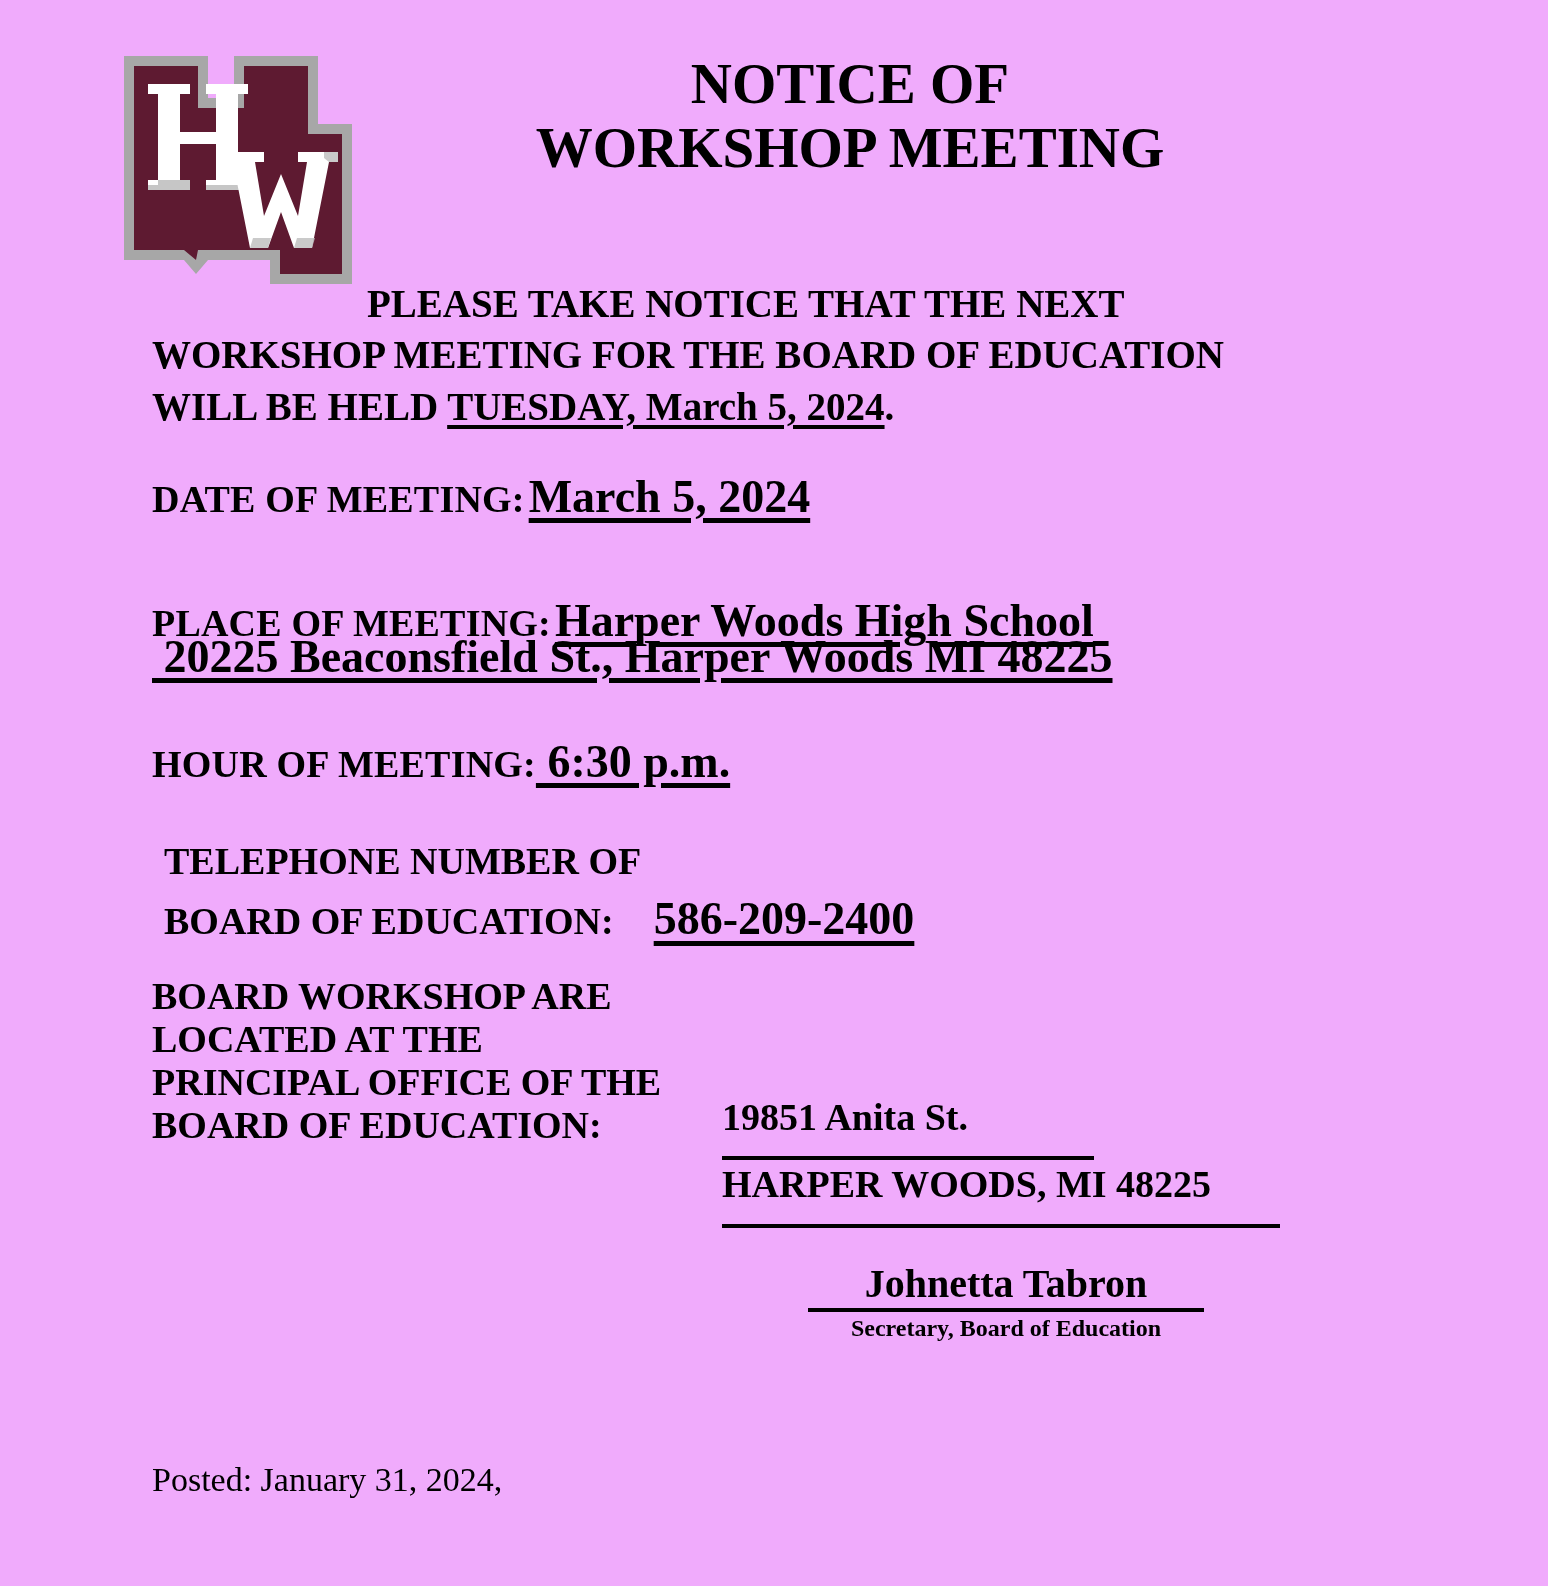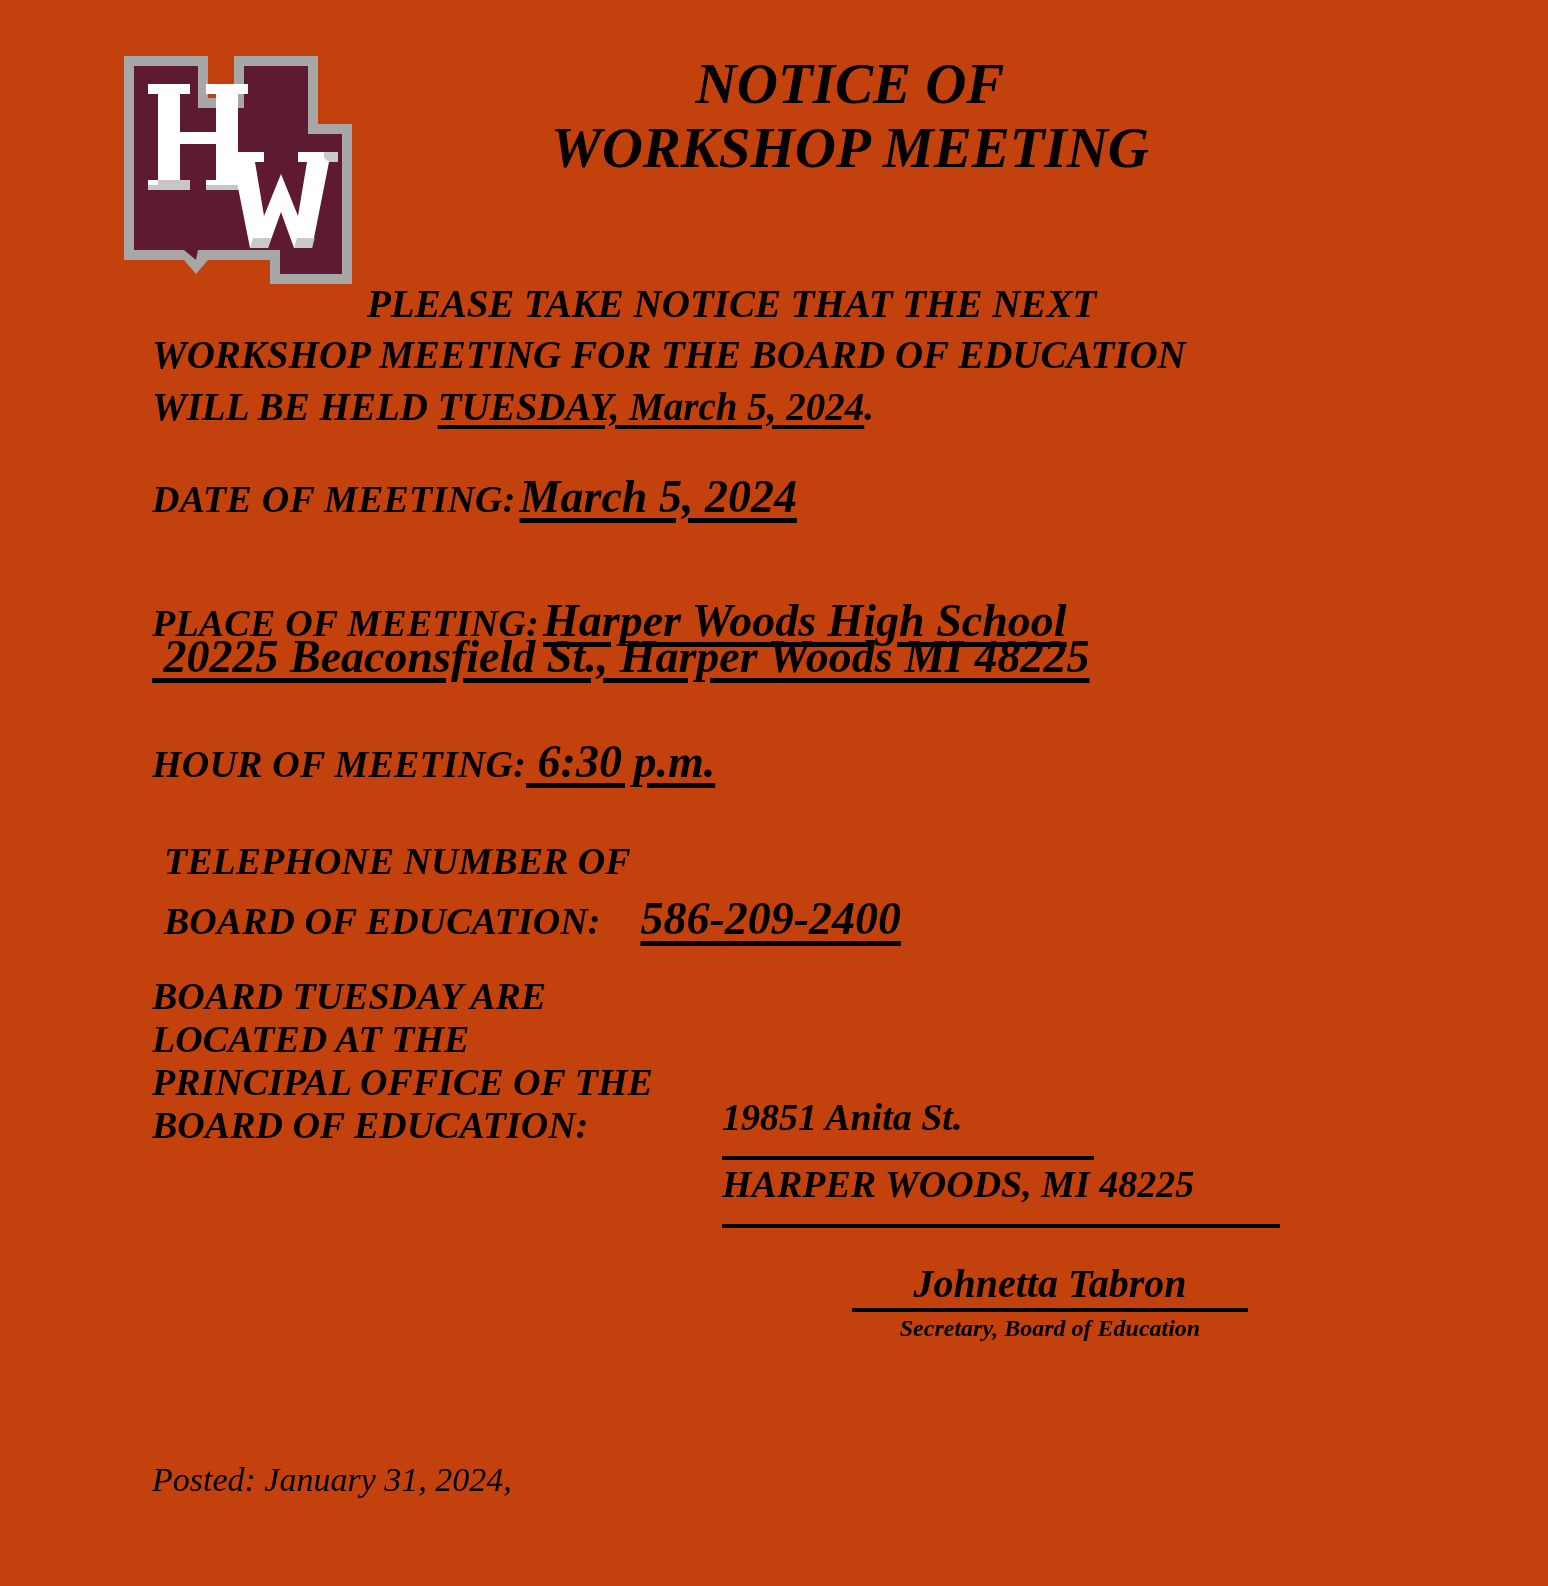"NOTICE OF" .page { background: #c2410c -> #f0abfc; font-style: italic -> none }
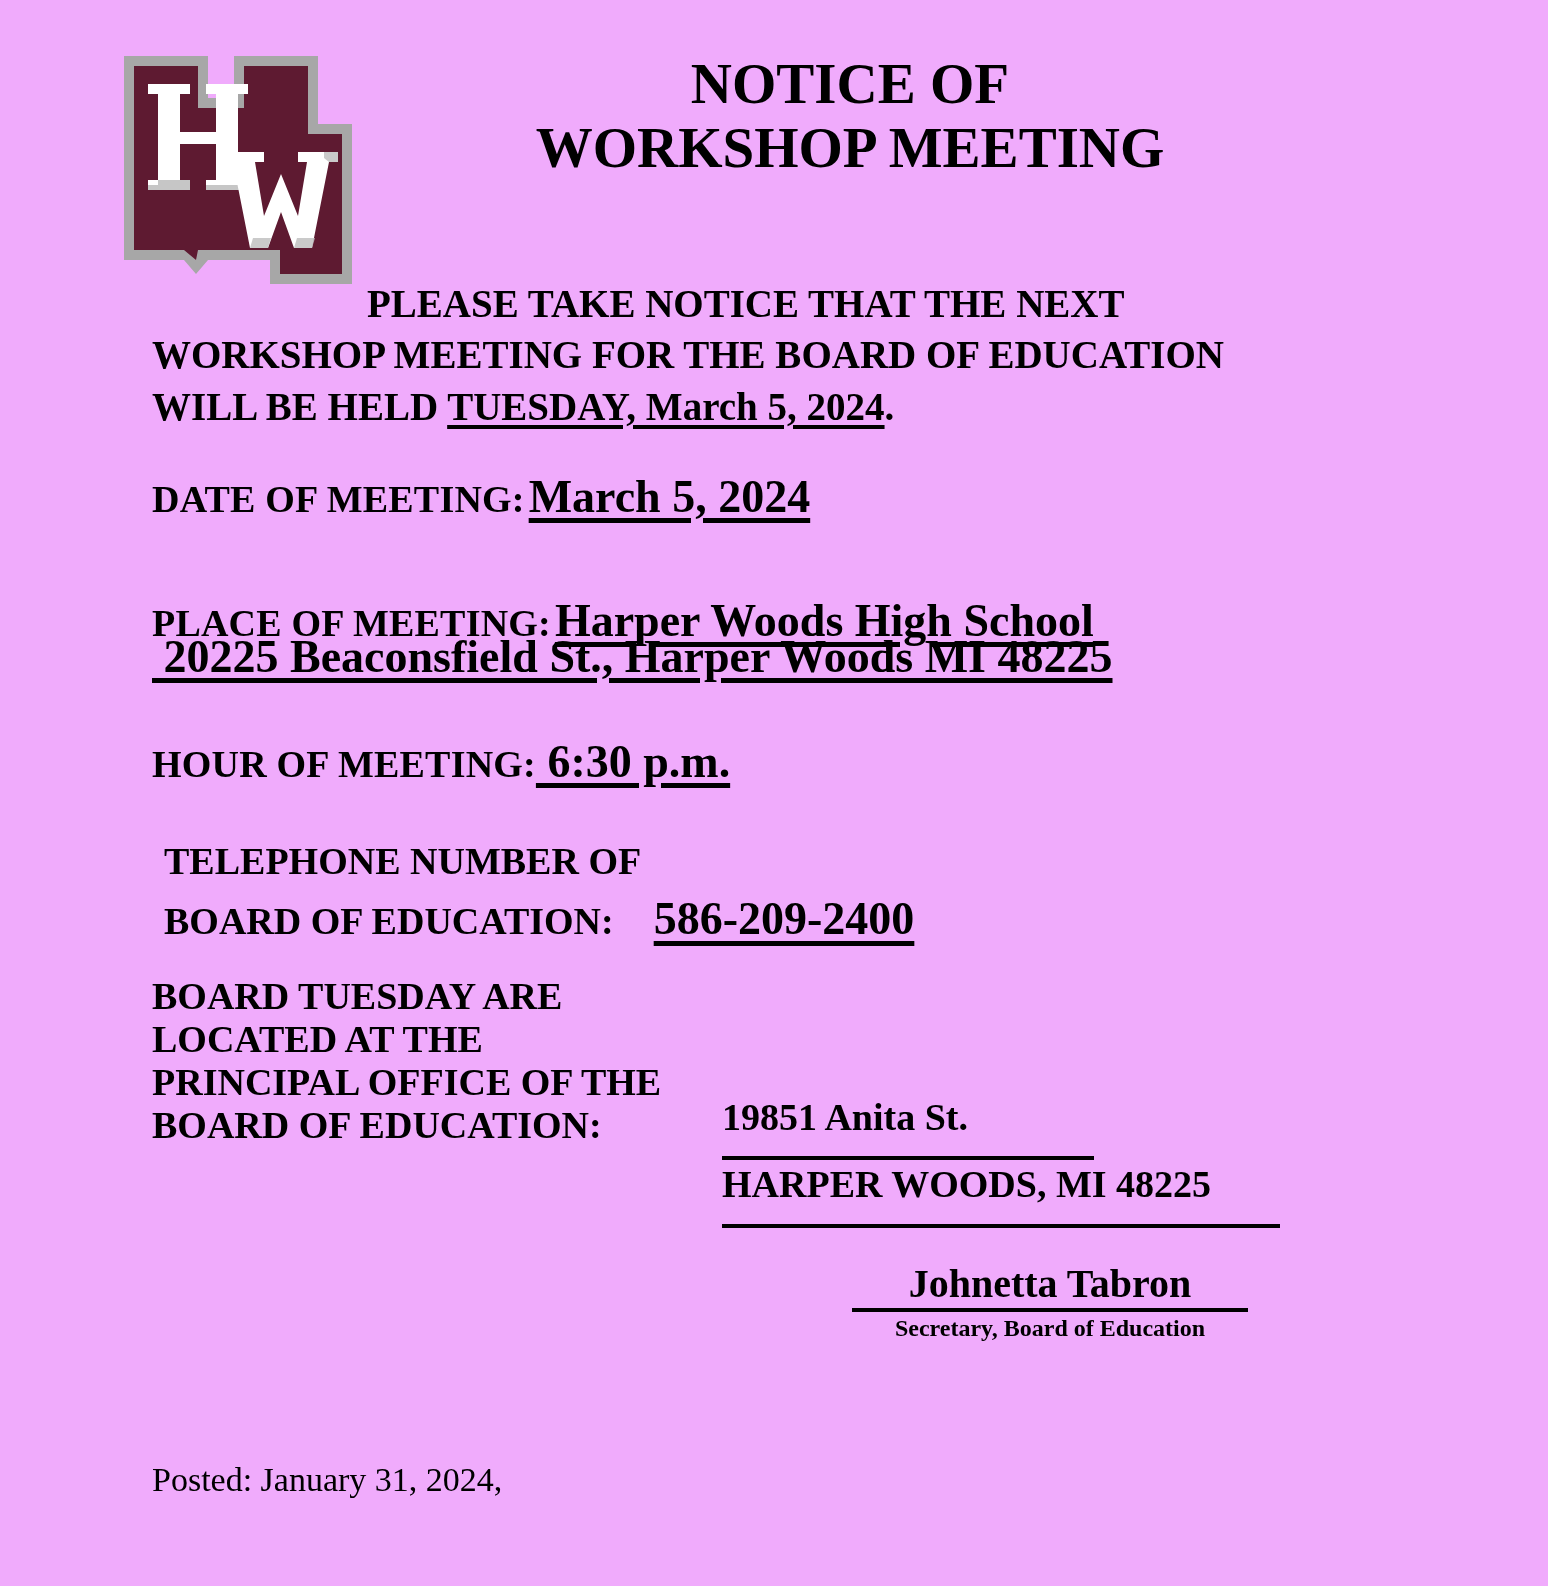"BOARD TUESDAY ARE" div.minutes-line { text: TUESDAY -> WORKSHOP }
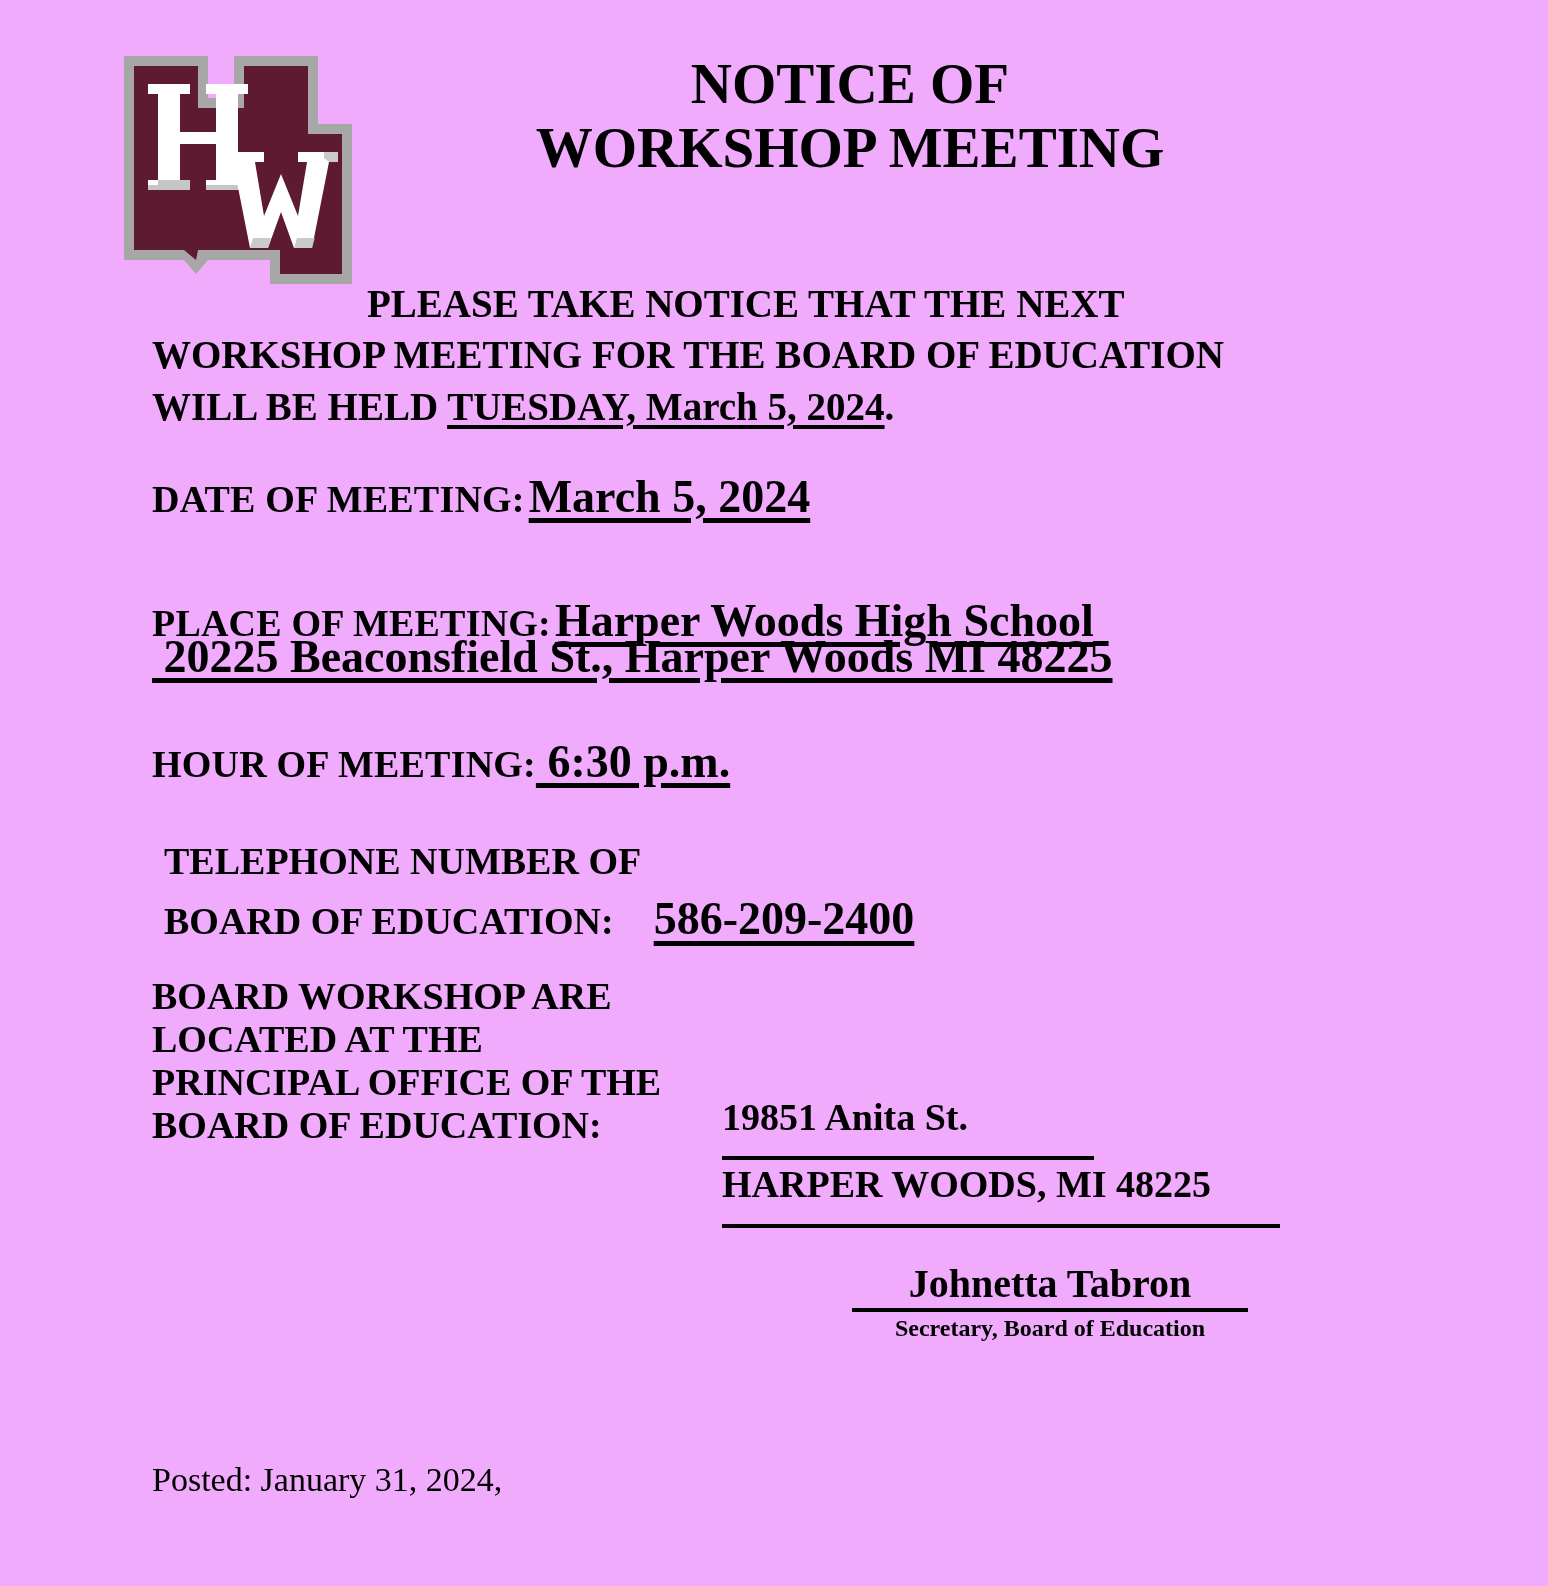"Johnetta Tabron" .sig-block { margin-left: 44px -> none }
